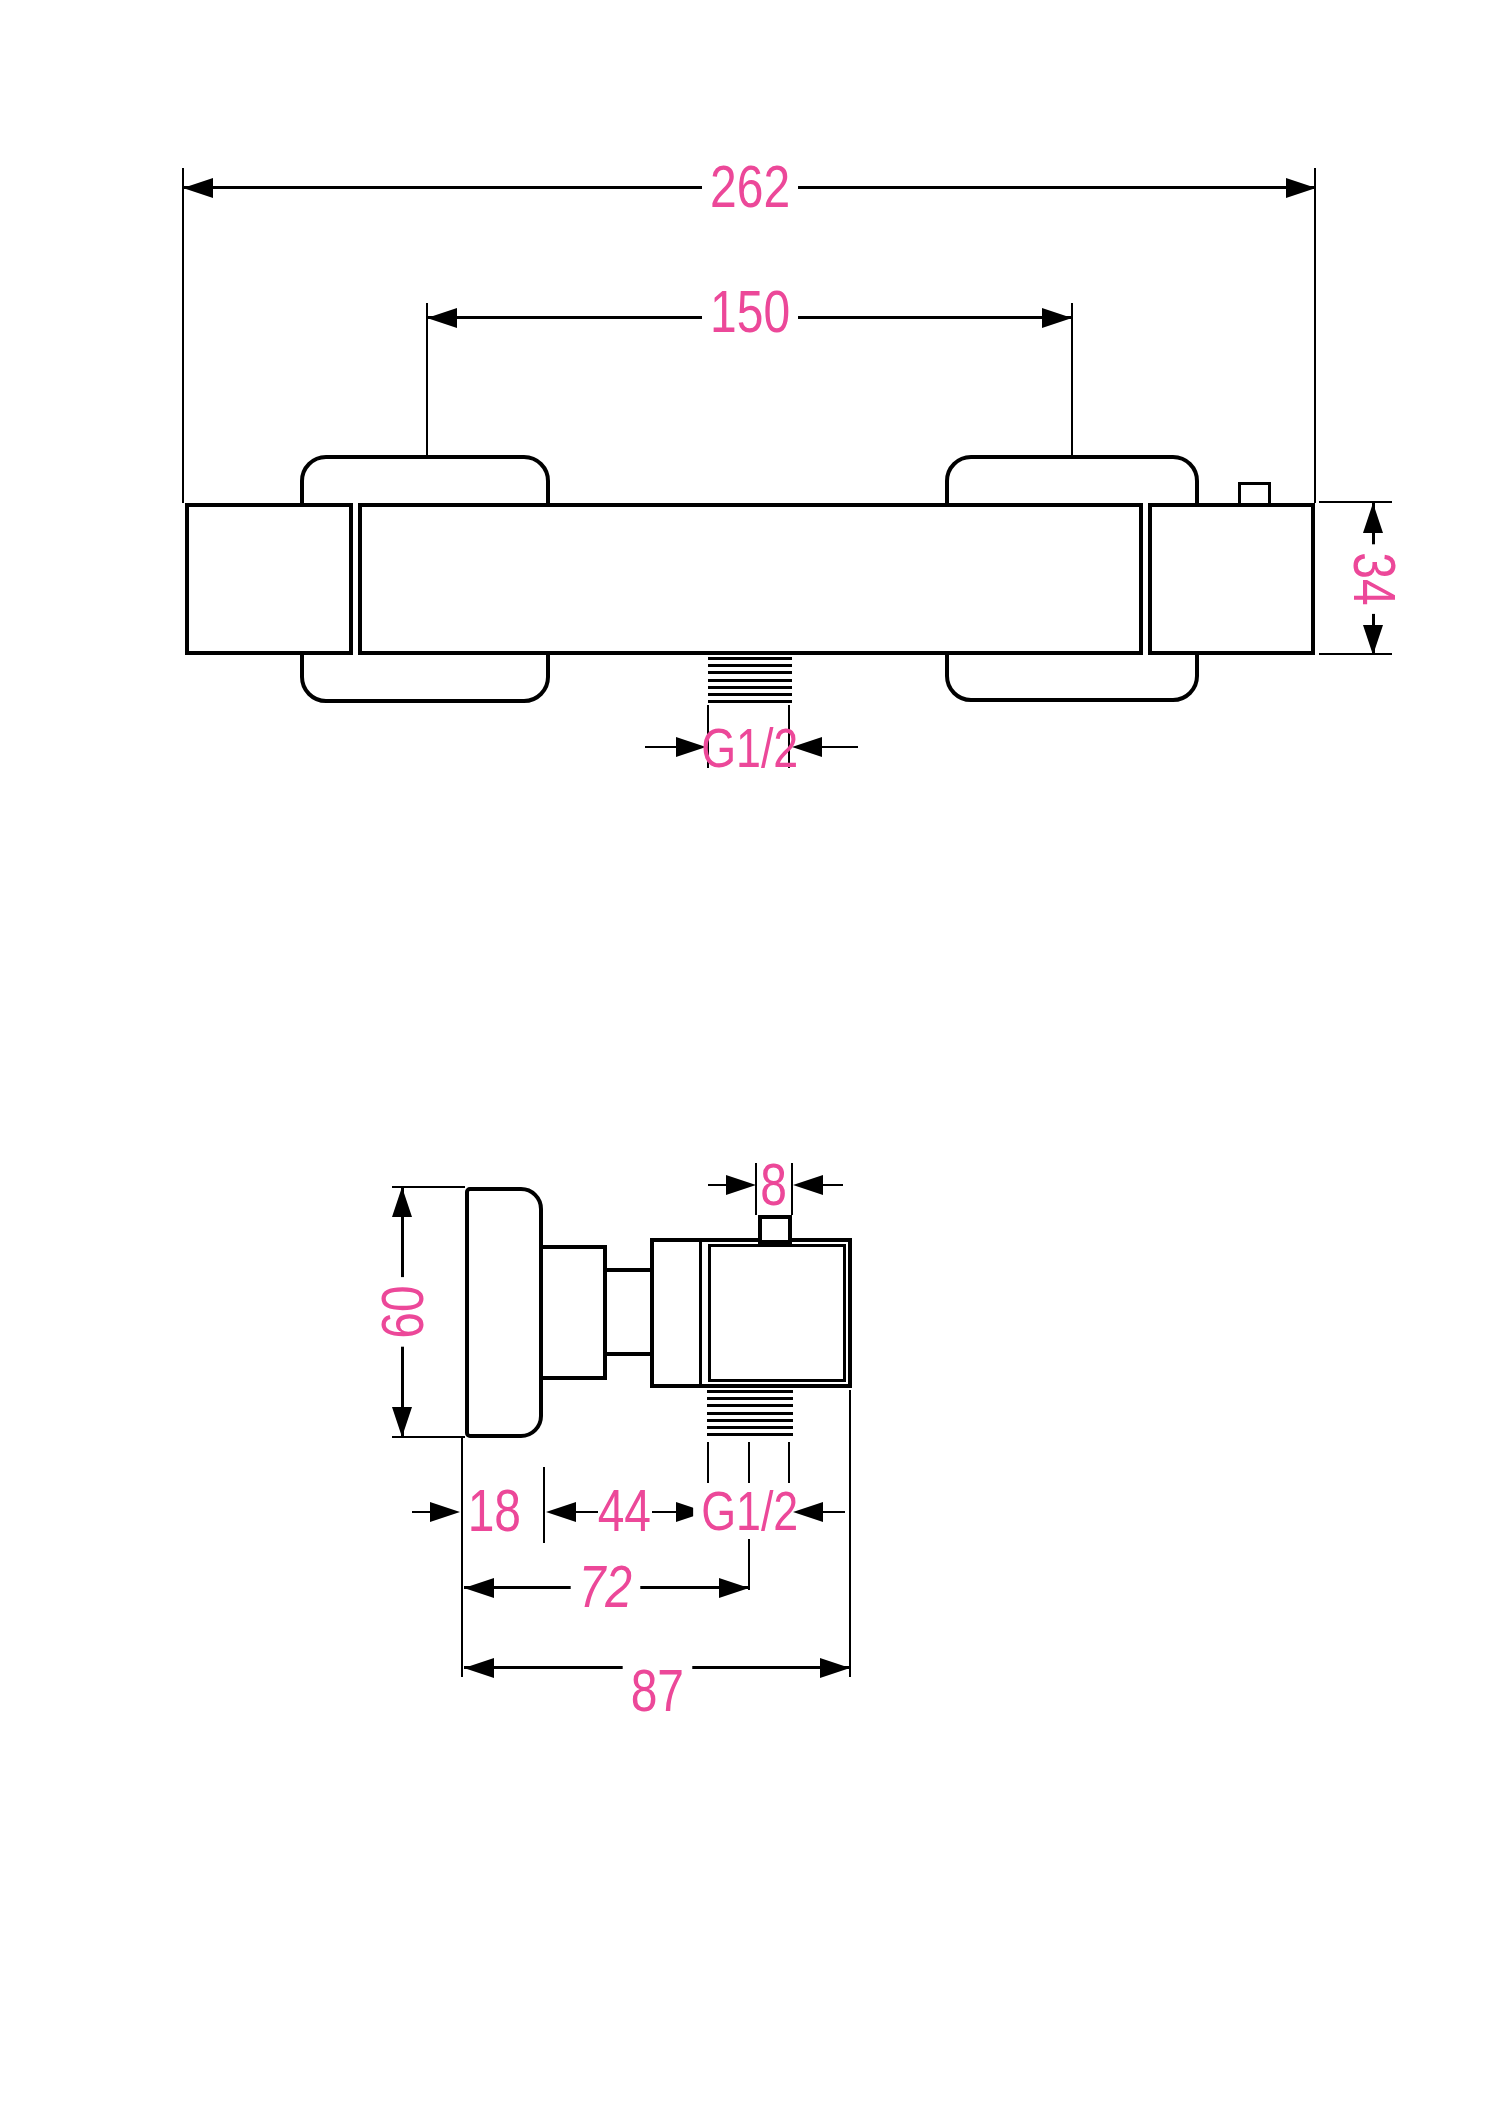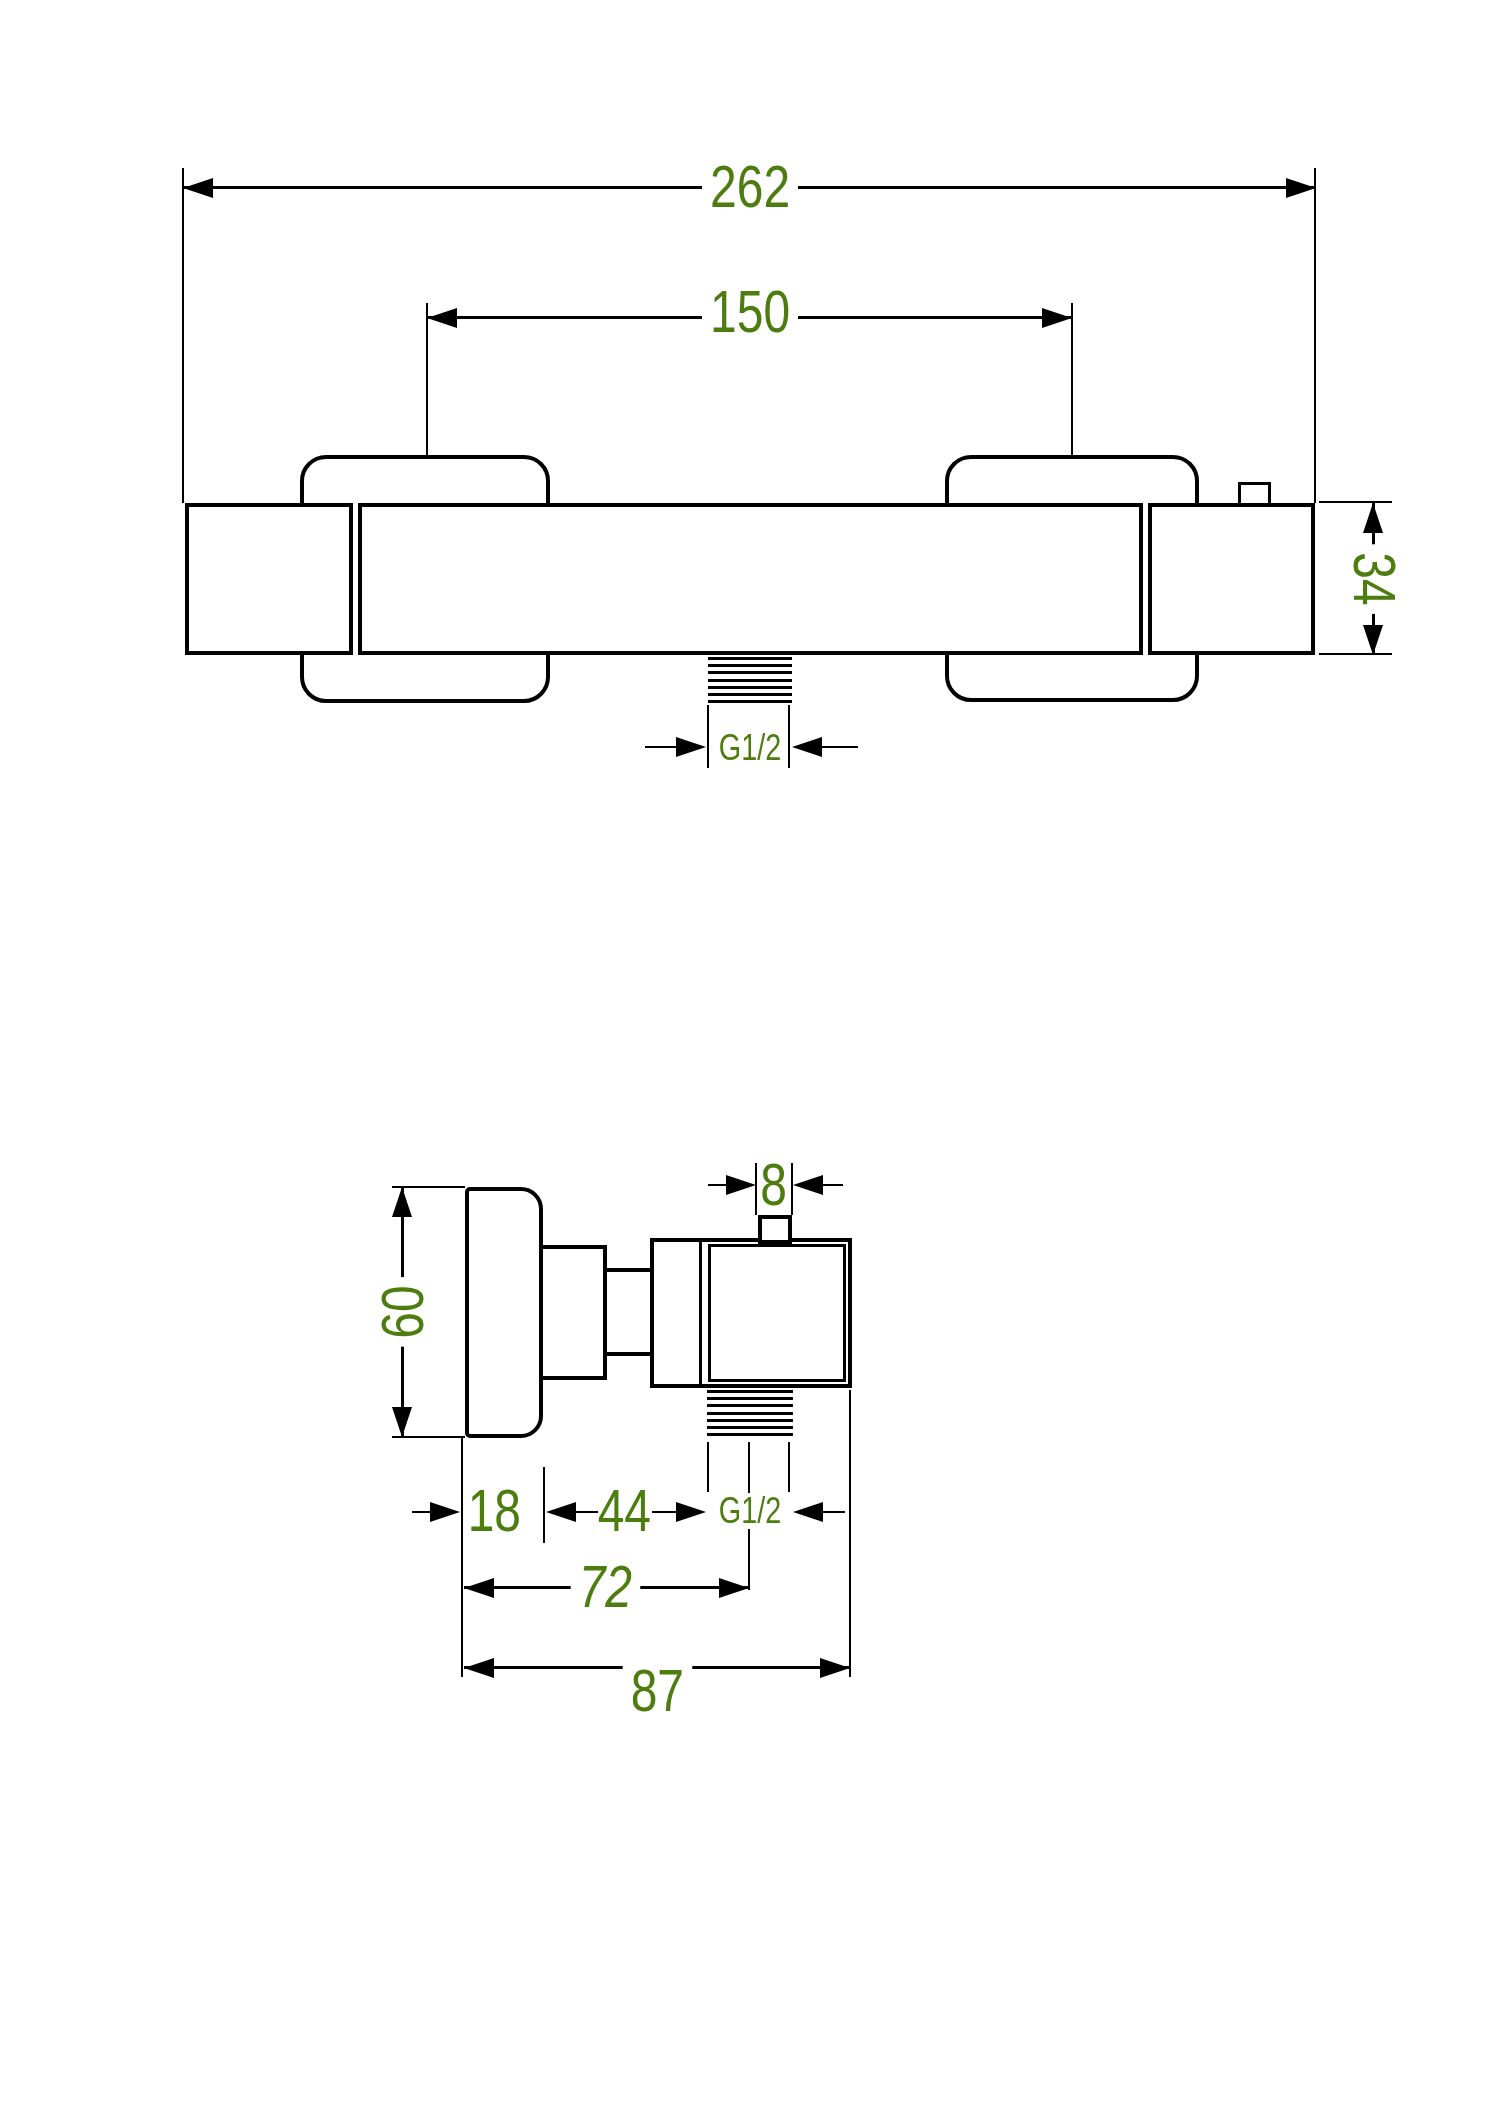"262" .canvas { color: #4d7c0f -> #ec4899 }
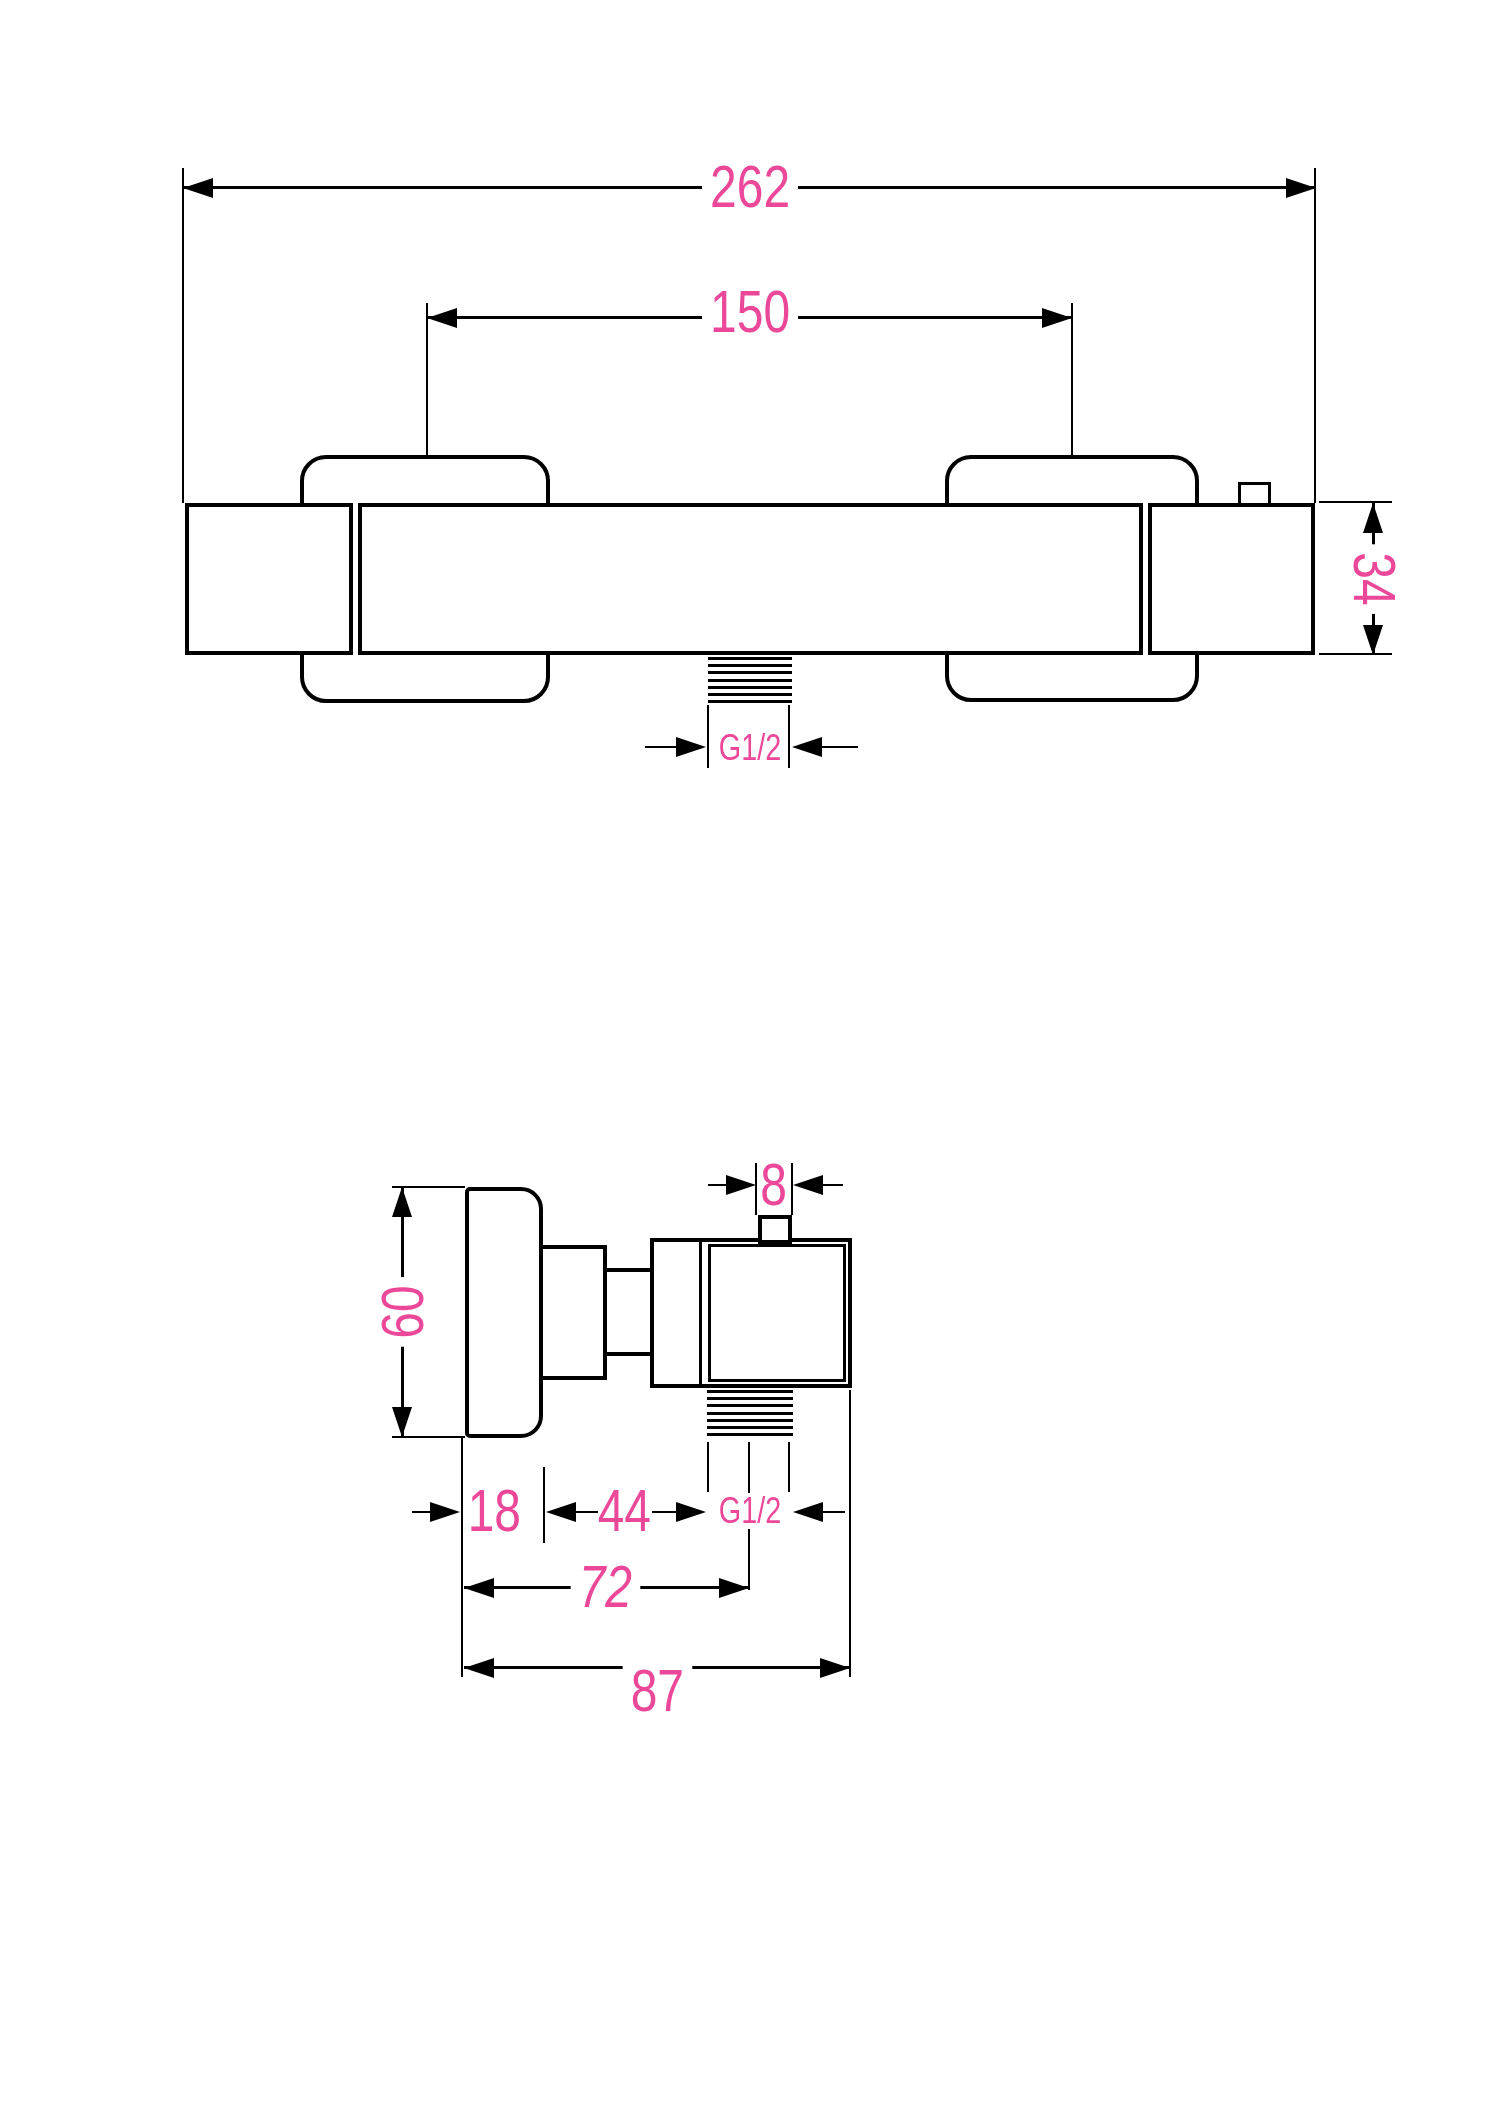"G1/2" .lbl.small { font-size: 36px -> 56px }
